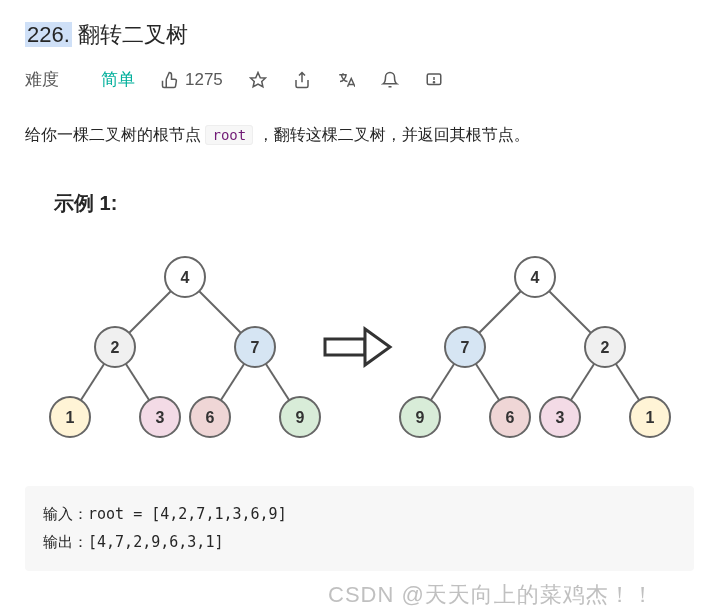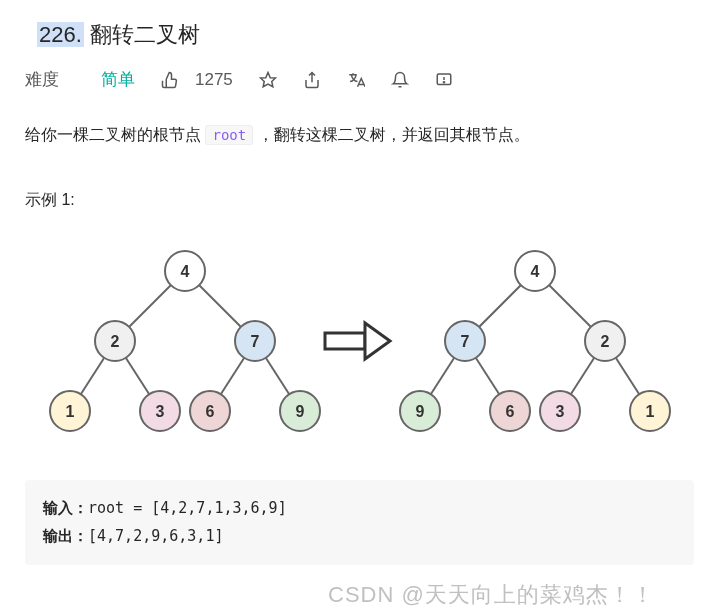"226. 翻转二叉树" .title-row h1 { margin: 12px -> 0 }
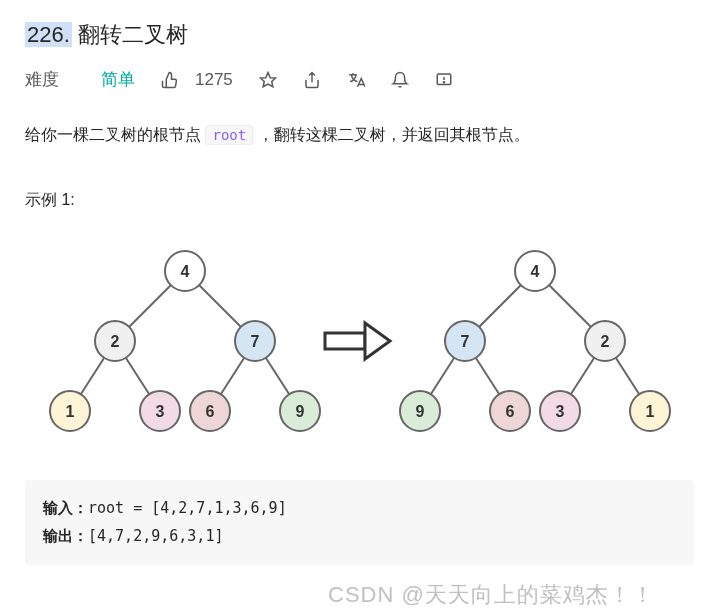"1275" .meta-item { gap: 16px -> 6px }
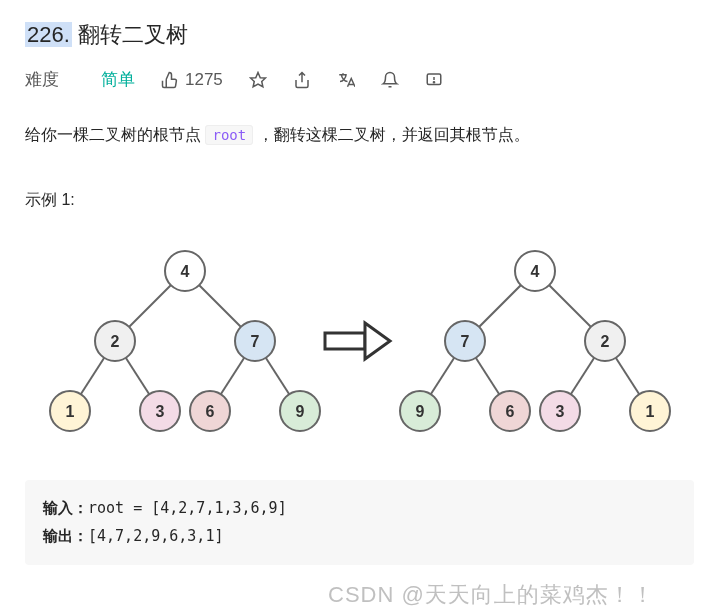"root" code.inline { color: #8b5cf6 -> #701a75 }
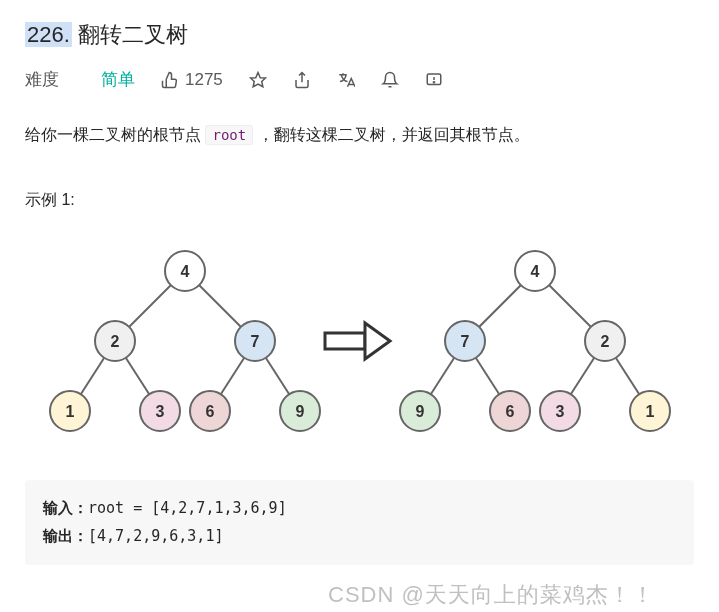"示例 1:" .example-label { font-size: 16px -> 20px; font-weight: 400 -> 700; margin-left: none -> 29px }
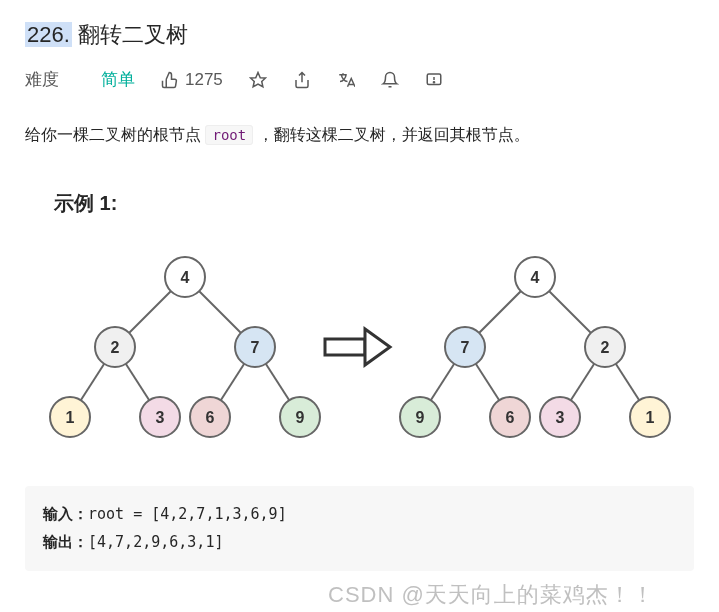"输入：" .code-block .lbl { font-weight: 700 -> 400 }
